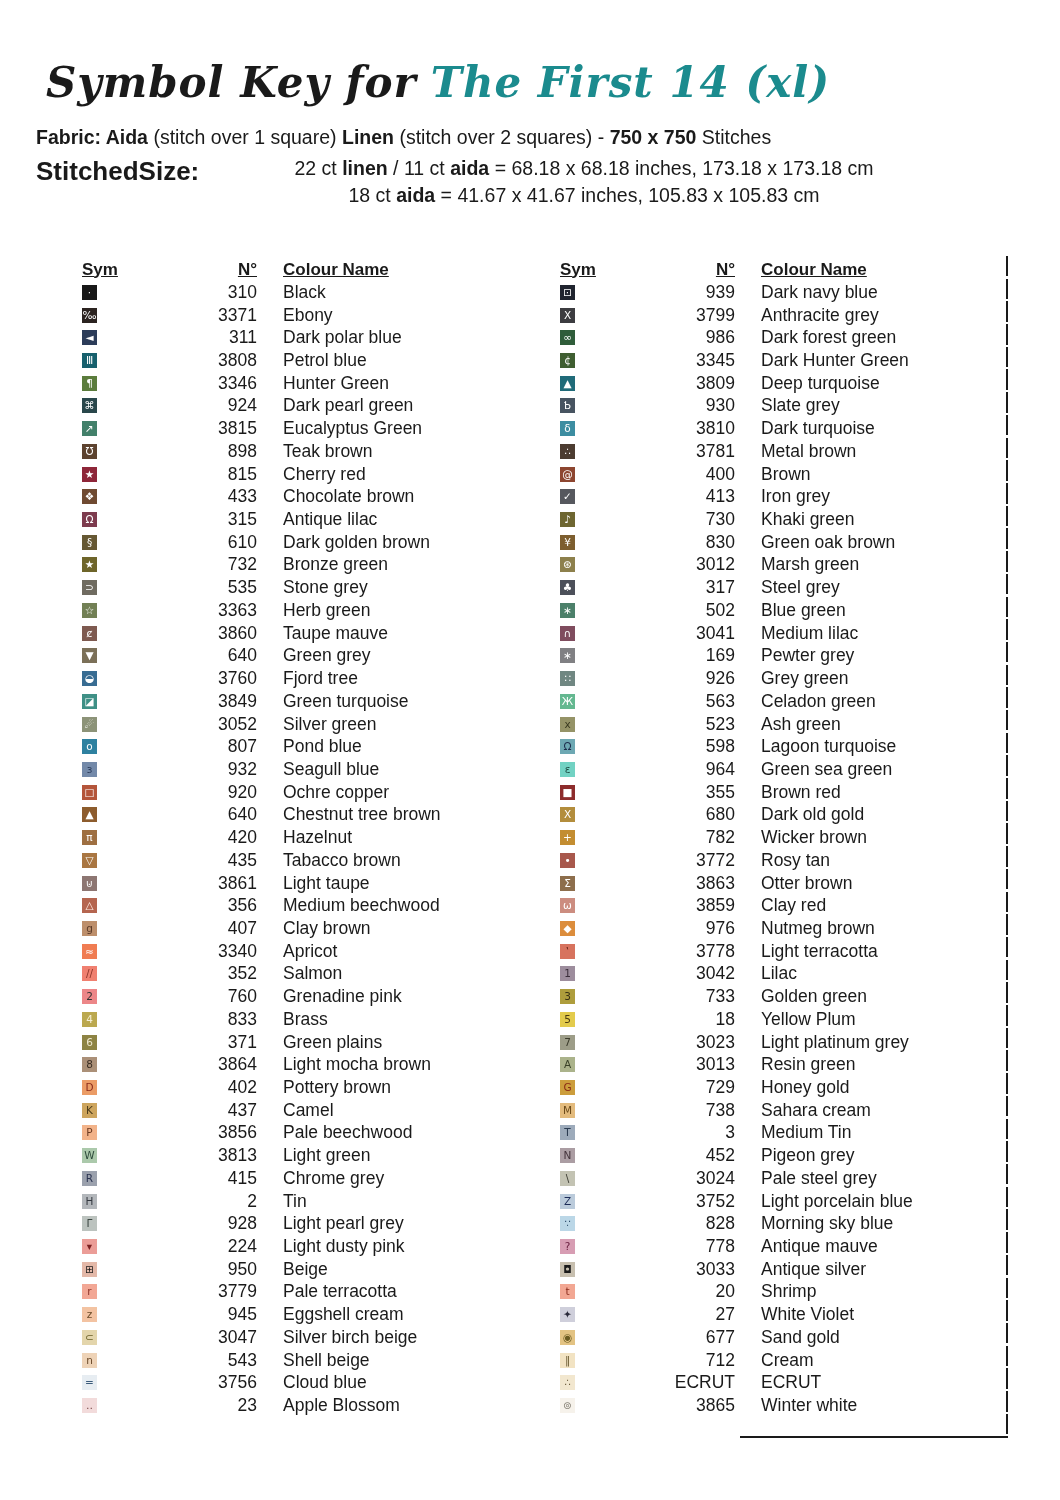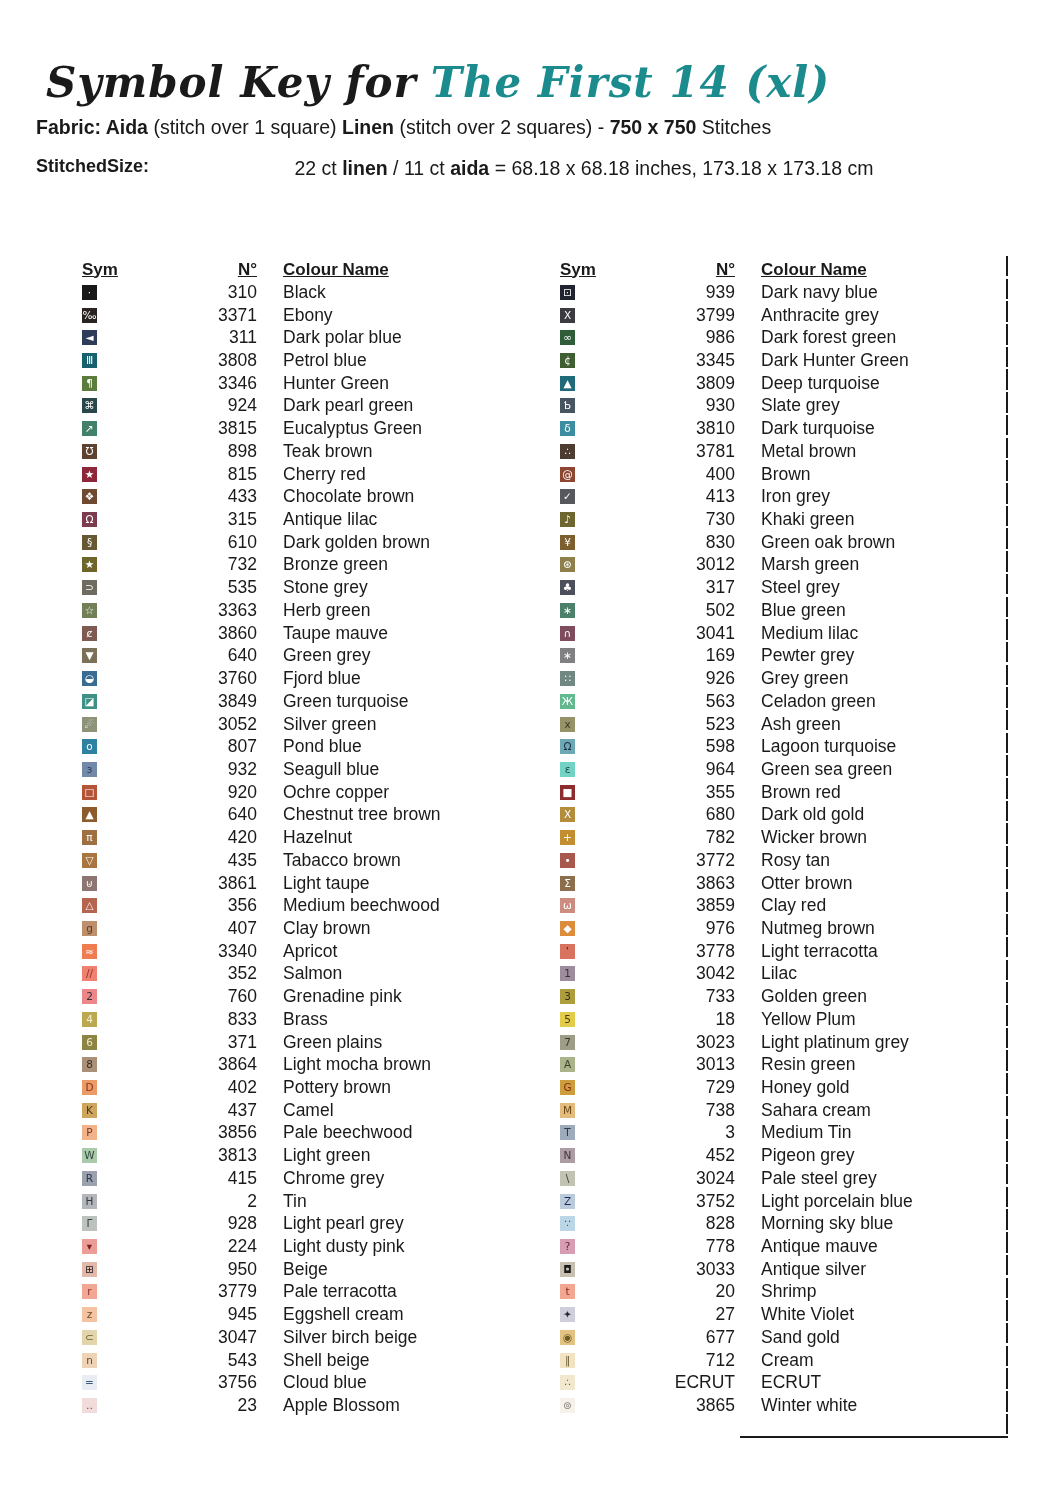"Fabric: Aida (stitch over 1" .fabric-line { top: 116px -> 126px }
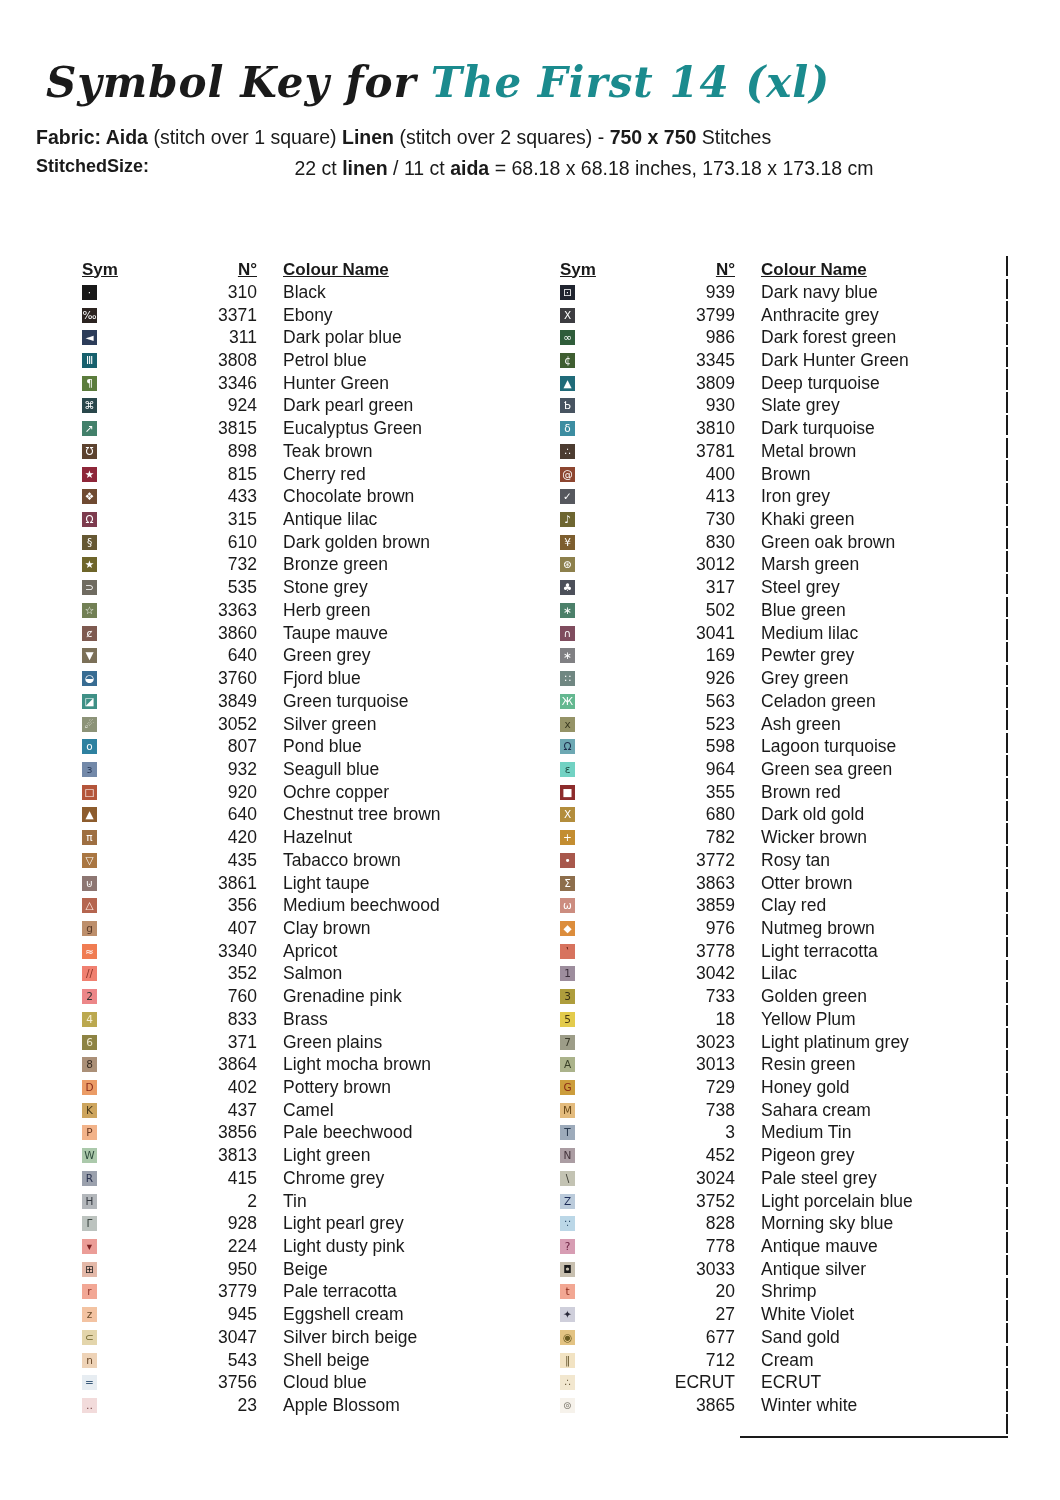"StitchedSize:" .size-label { font-size: 18px -> 26px }
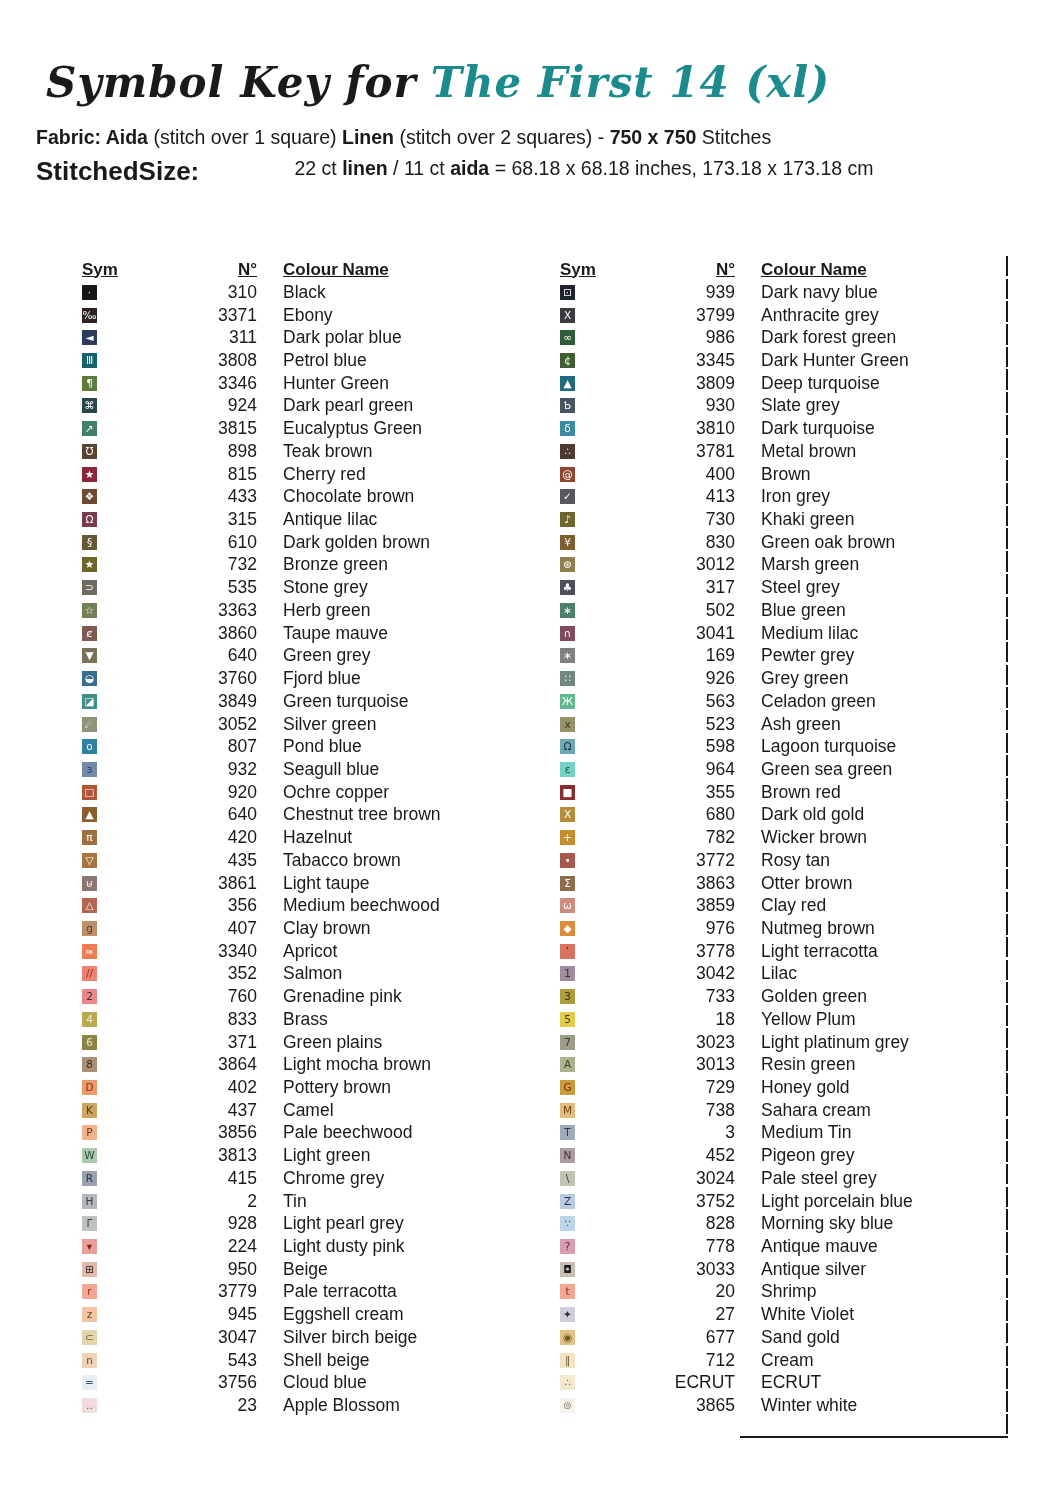"18 ct aida = 41.67" div { html: none -> <div><span>18 ct </span><b>aida</b><span> = 41.67 x 41.67 inches, 105.83 x 105.83 cm</span></div> }
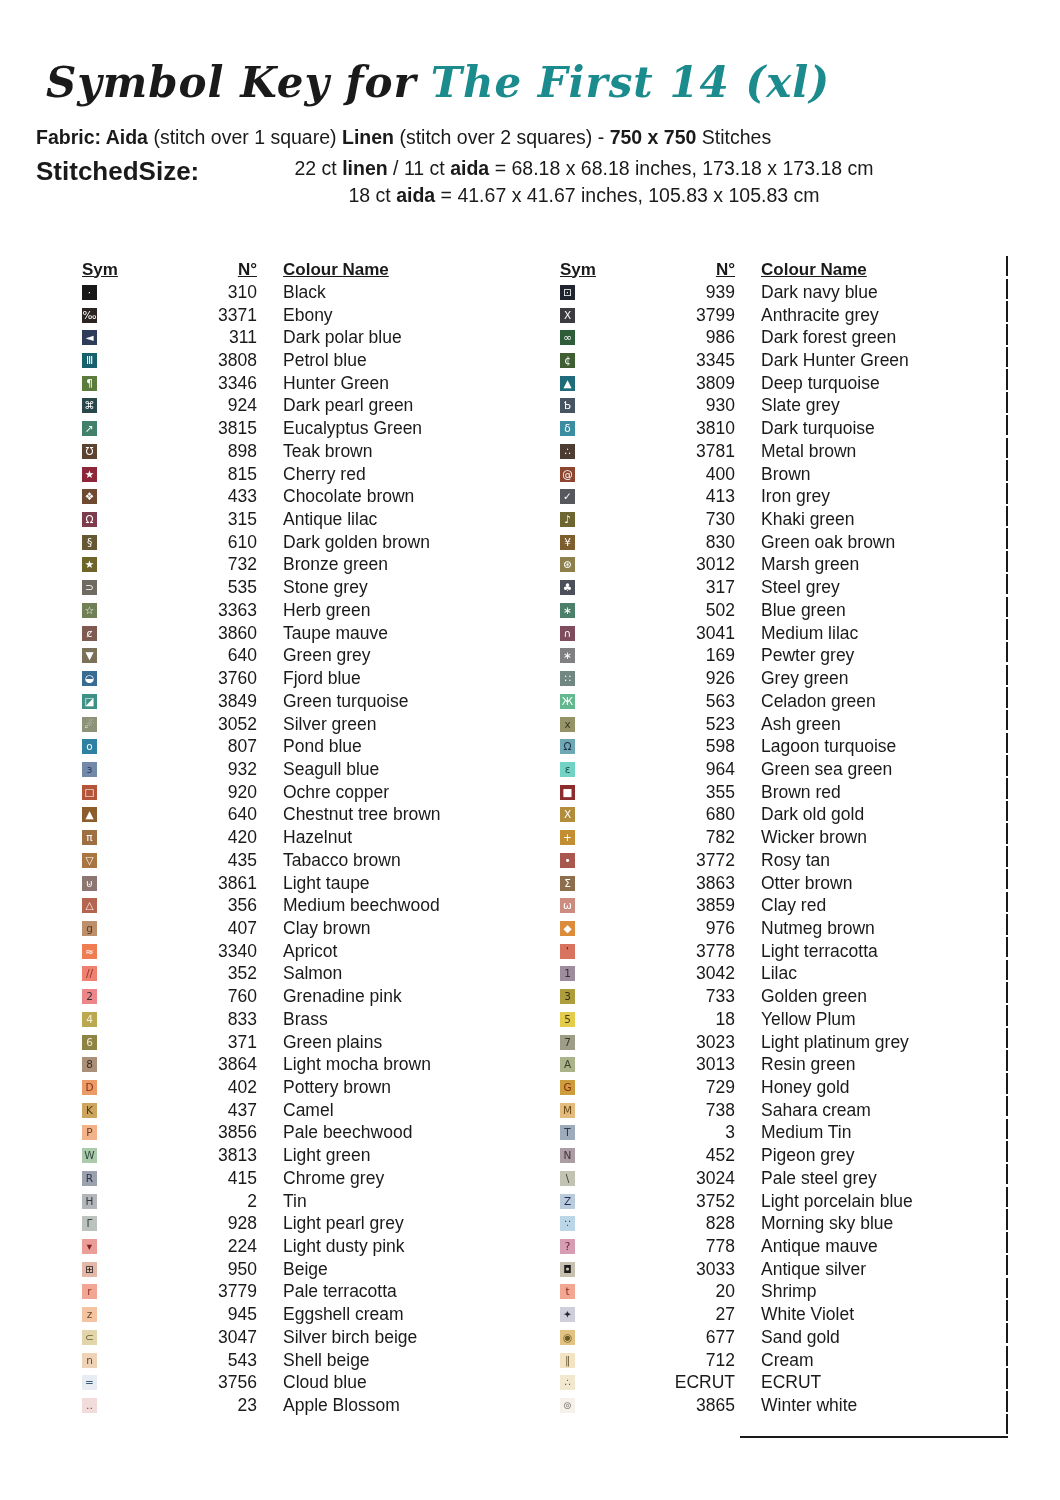"Fjord blue" span.cname { text: blue -> tree }
